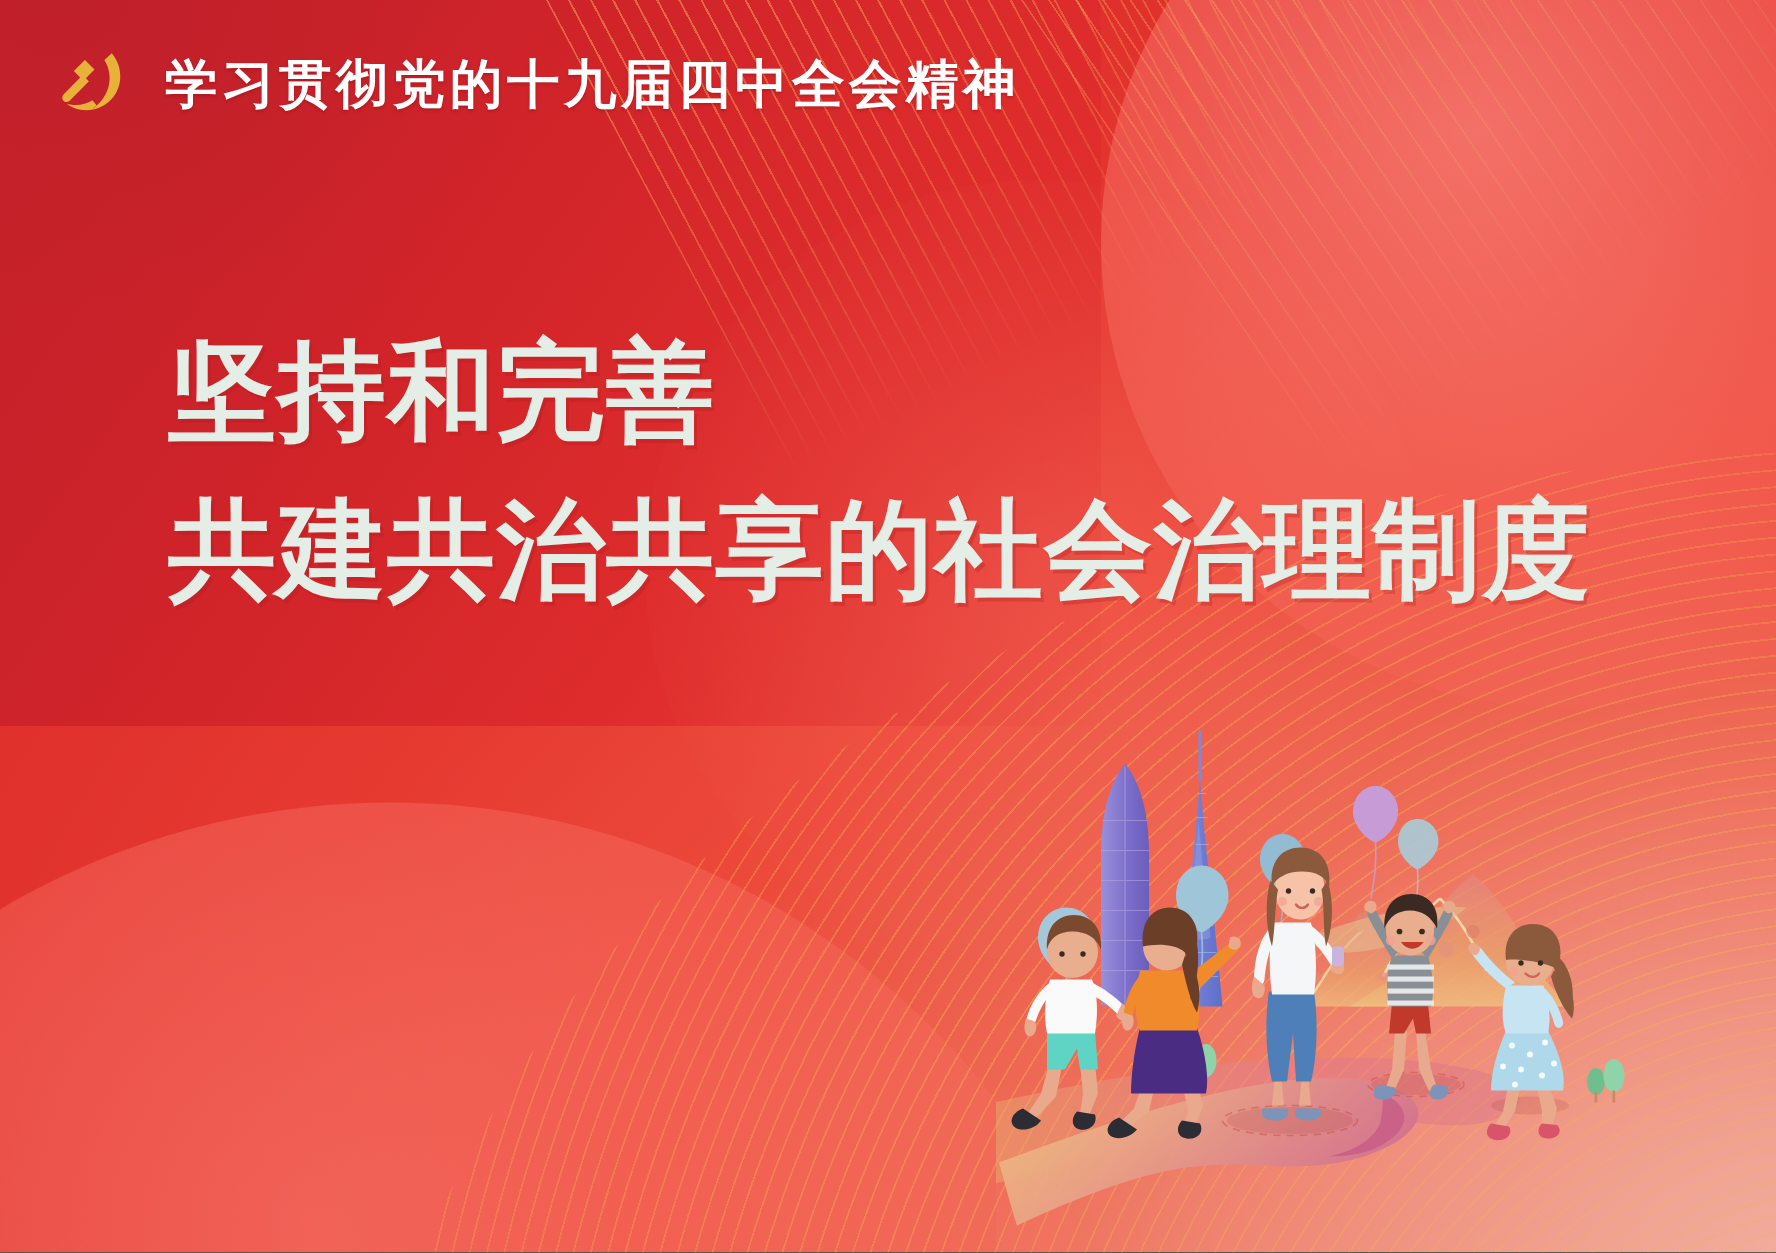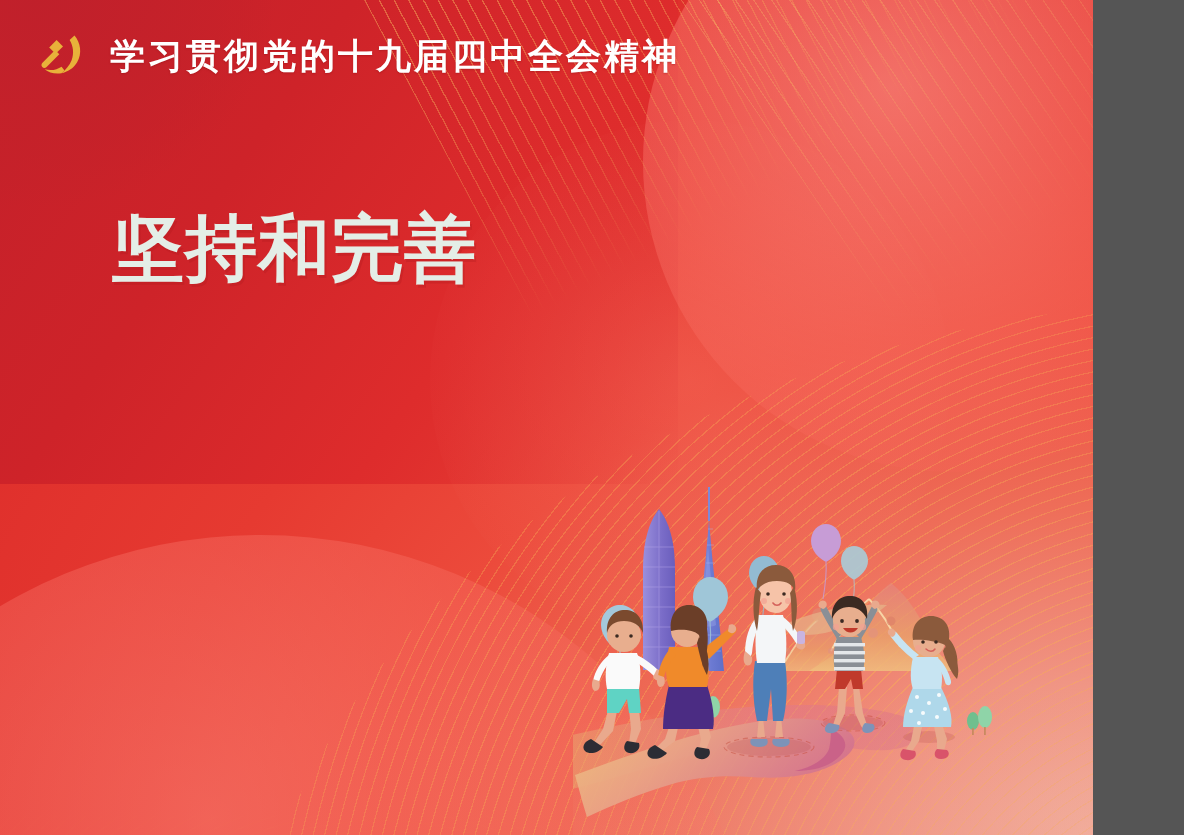"学习贯彻党的十九届四中全会精神" #poster { width: 1093px -> 1184px }
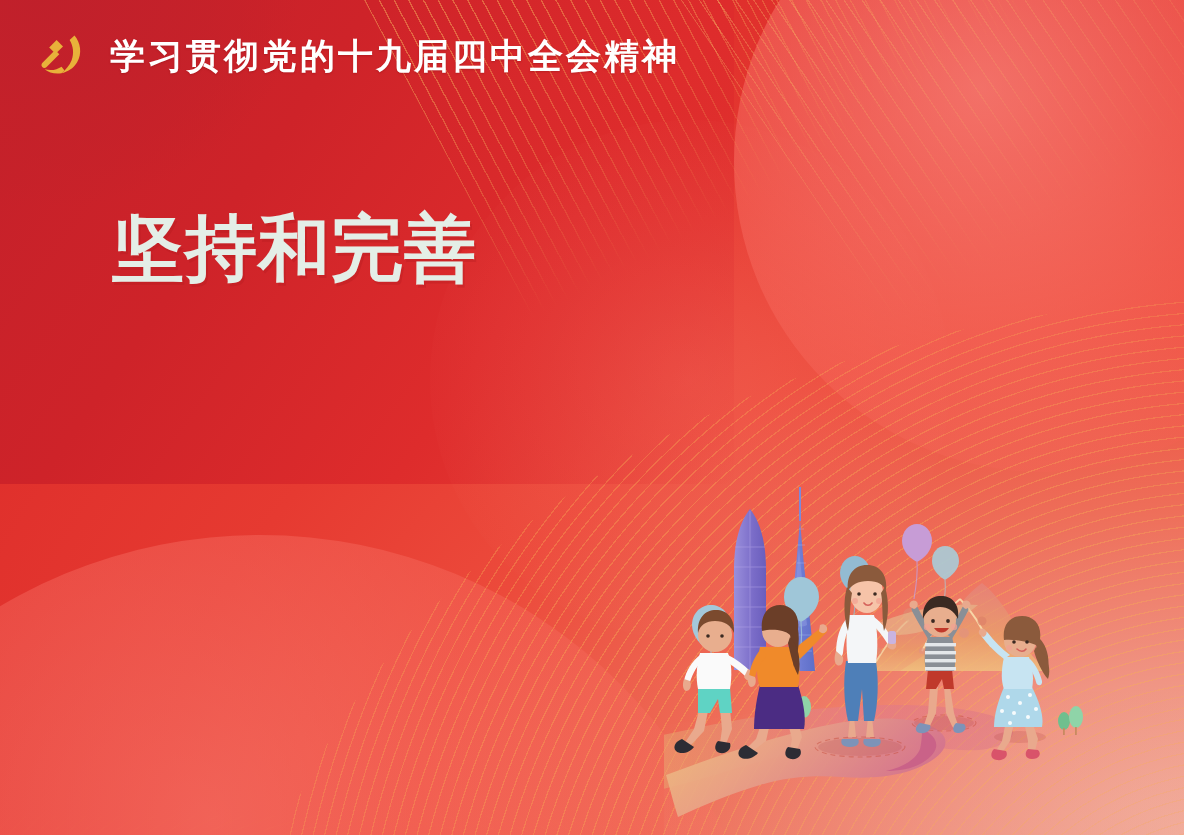"坚持和完善" .headline { top: 196px -> 208px }
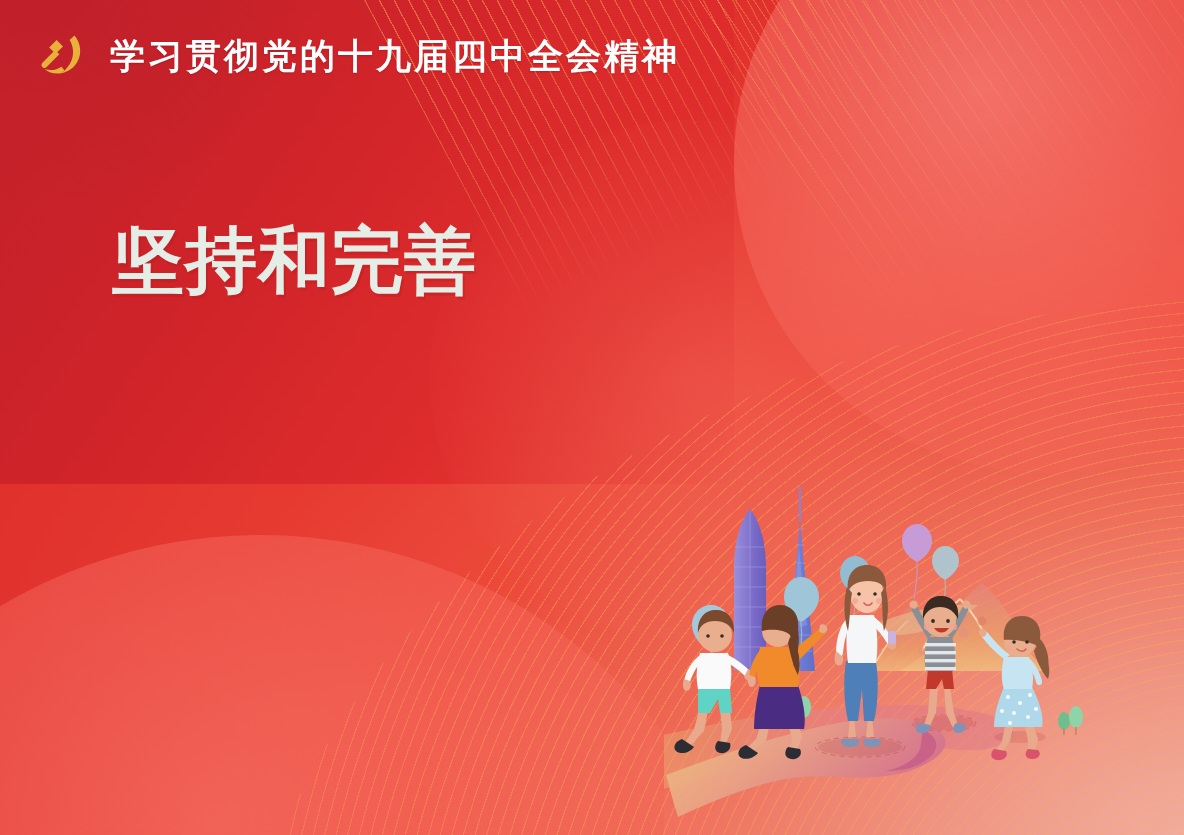"共建共治共享的社会治理制度" div.hl-line { html: none -> <div>共建共治共享的社会治理制度</div> }
